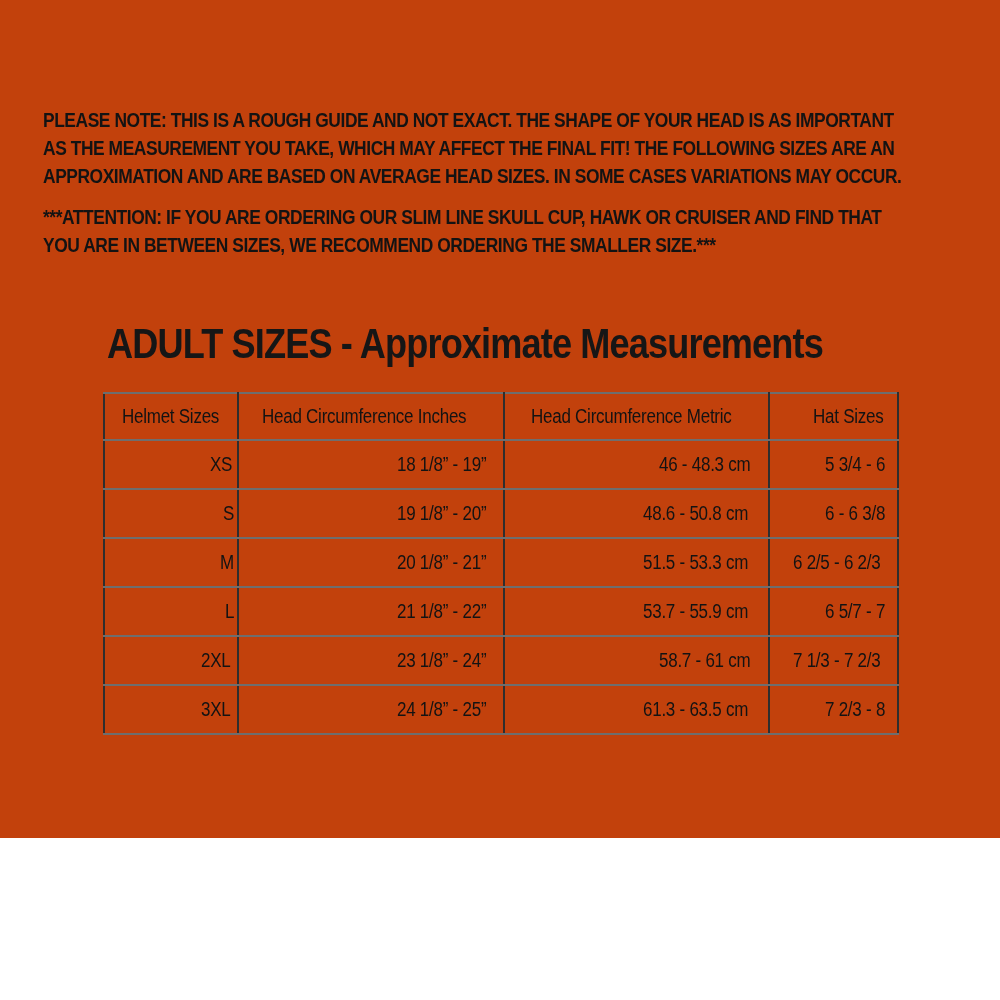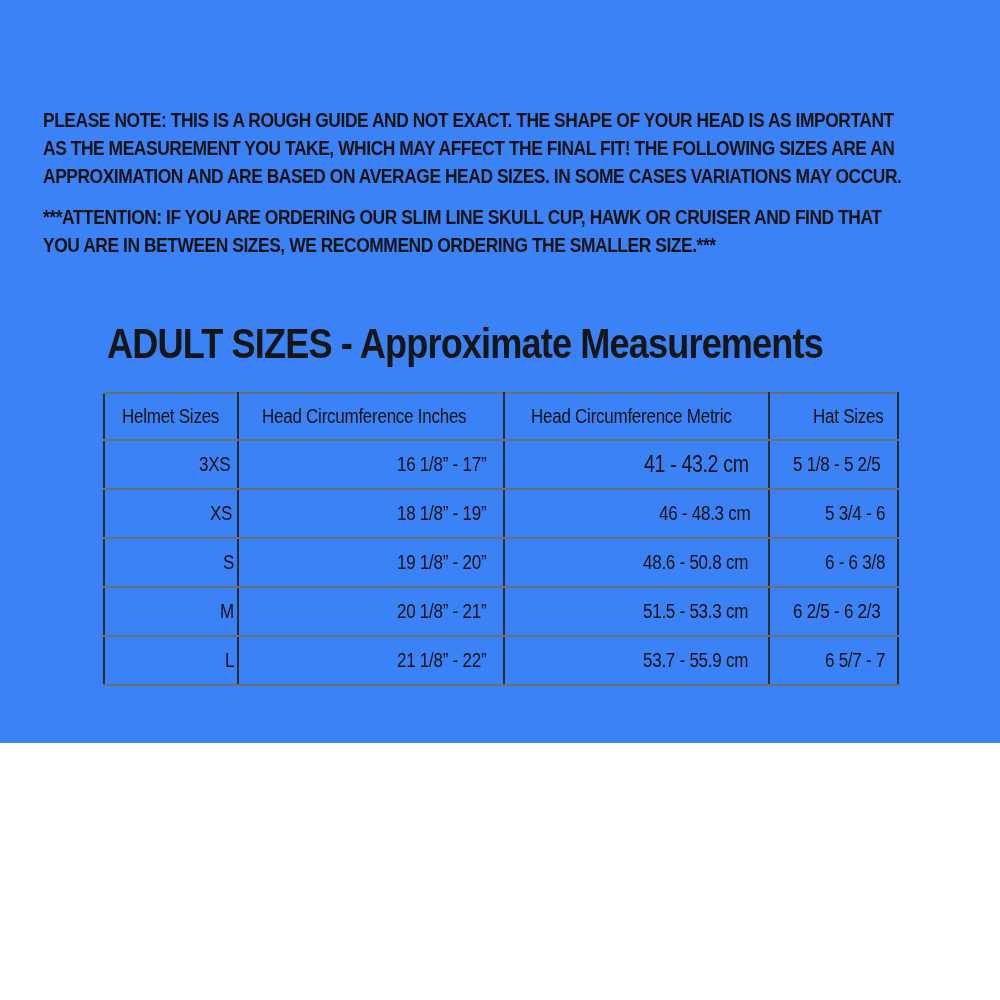"PLEASE NOTE: THIS IS A" .page { background: #3b82f6 -> #c2410c; height: 743px -> 838px }
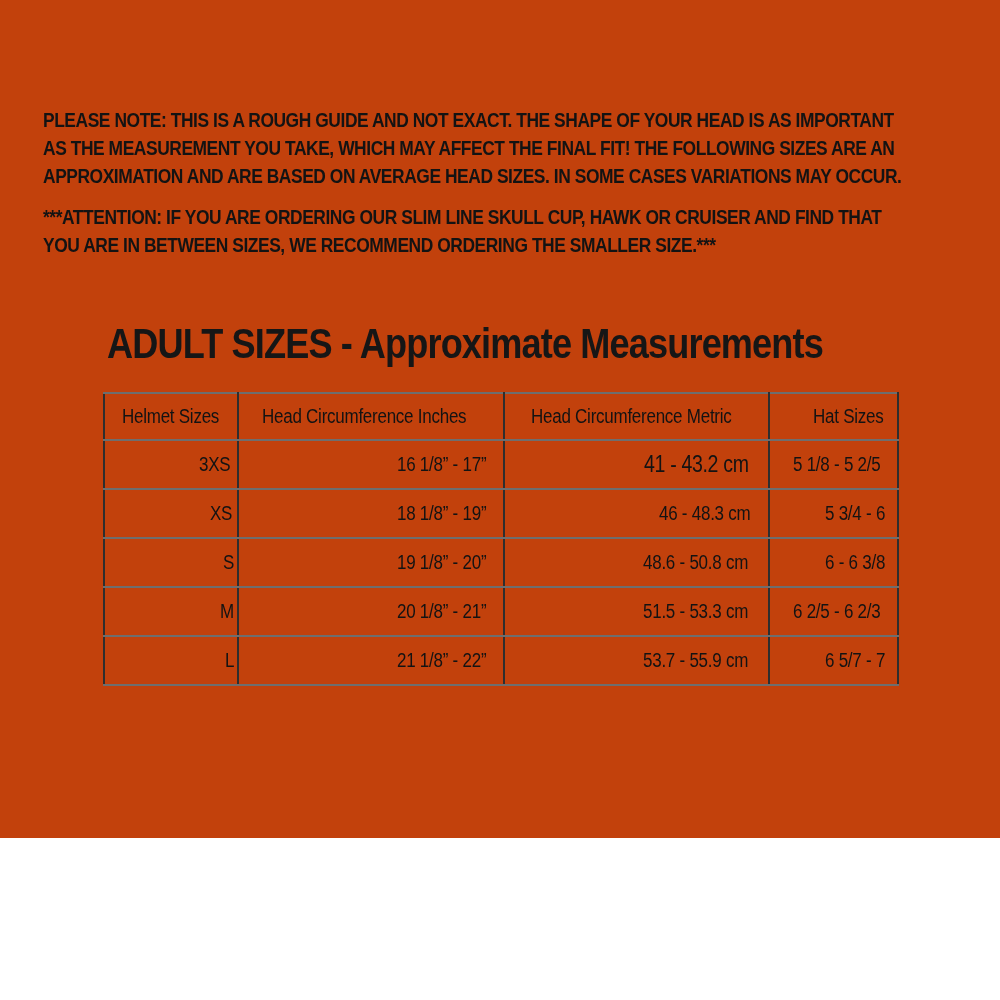"3XS" tr { html: <tr> <td><span>3XS</span></td> <td><span>16 1/8” - 17”</span></td> <td><span>41 - 43.2 cm</span></td> <td><span>5 1/8 - 5 2/5</span></td> </tr> -> none }
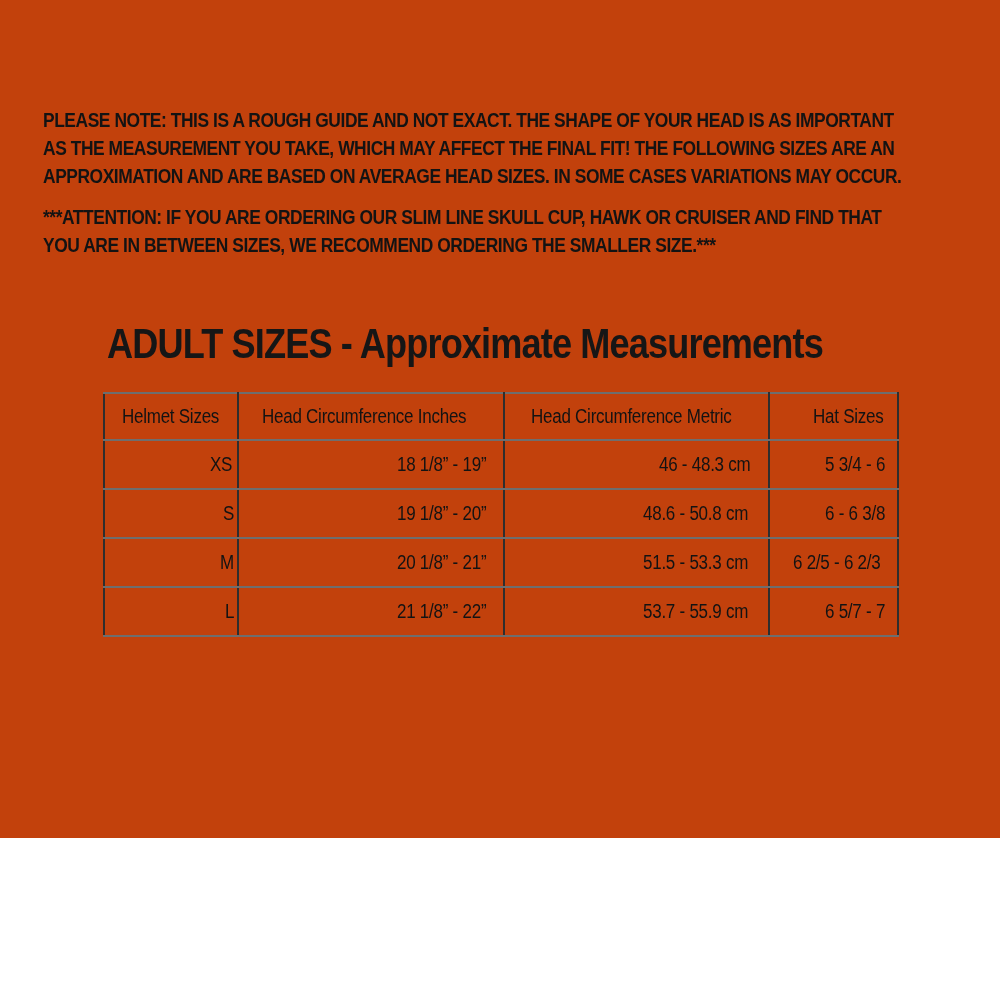"2XL" tr { html: none -> <tr> <td><span>2XL</span></td> <td><span>23 1/8” - 24”</span></td> <td><span>58.7 - 61 cm</span></td> <td><span>7 1/3 - 7 2/3</span></td> </tr> }
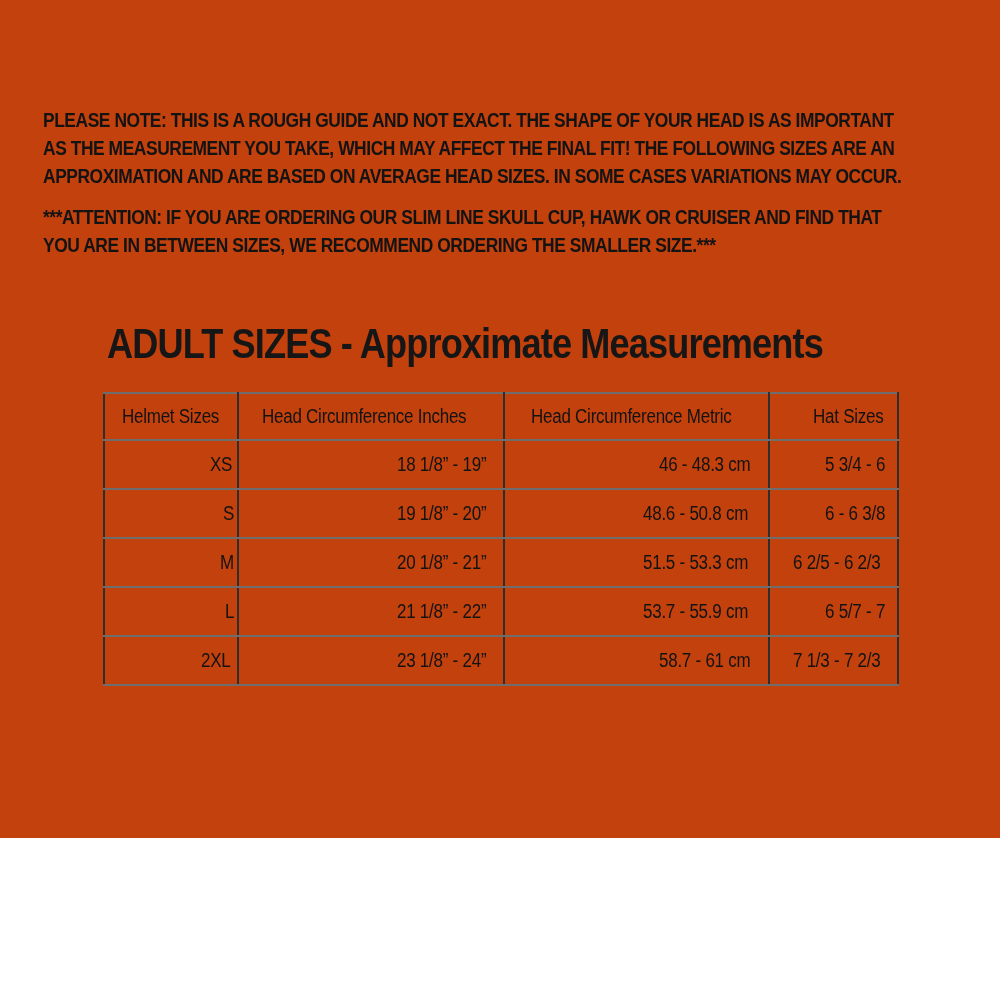"3XL" tr { html: none -> <tr> <td><span>3XL</span></td> <td><span>24 1/8” - 25”</span></td> <td><span>61.3 - 63.5 cm</span></td> <td><span>7 2/3 - 8</span></td> </tr> }
